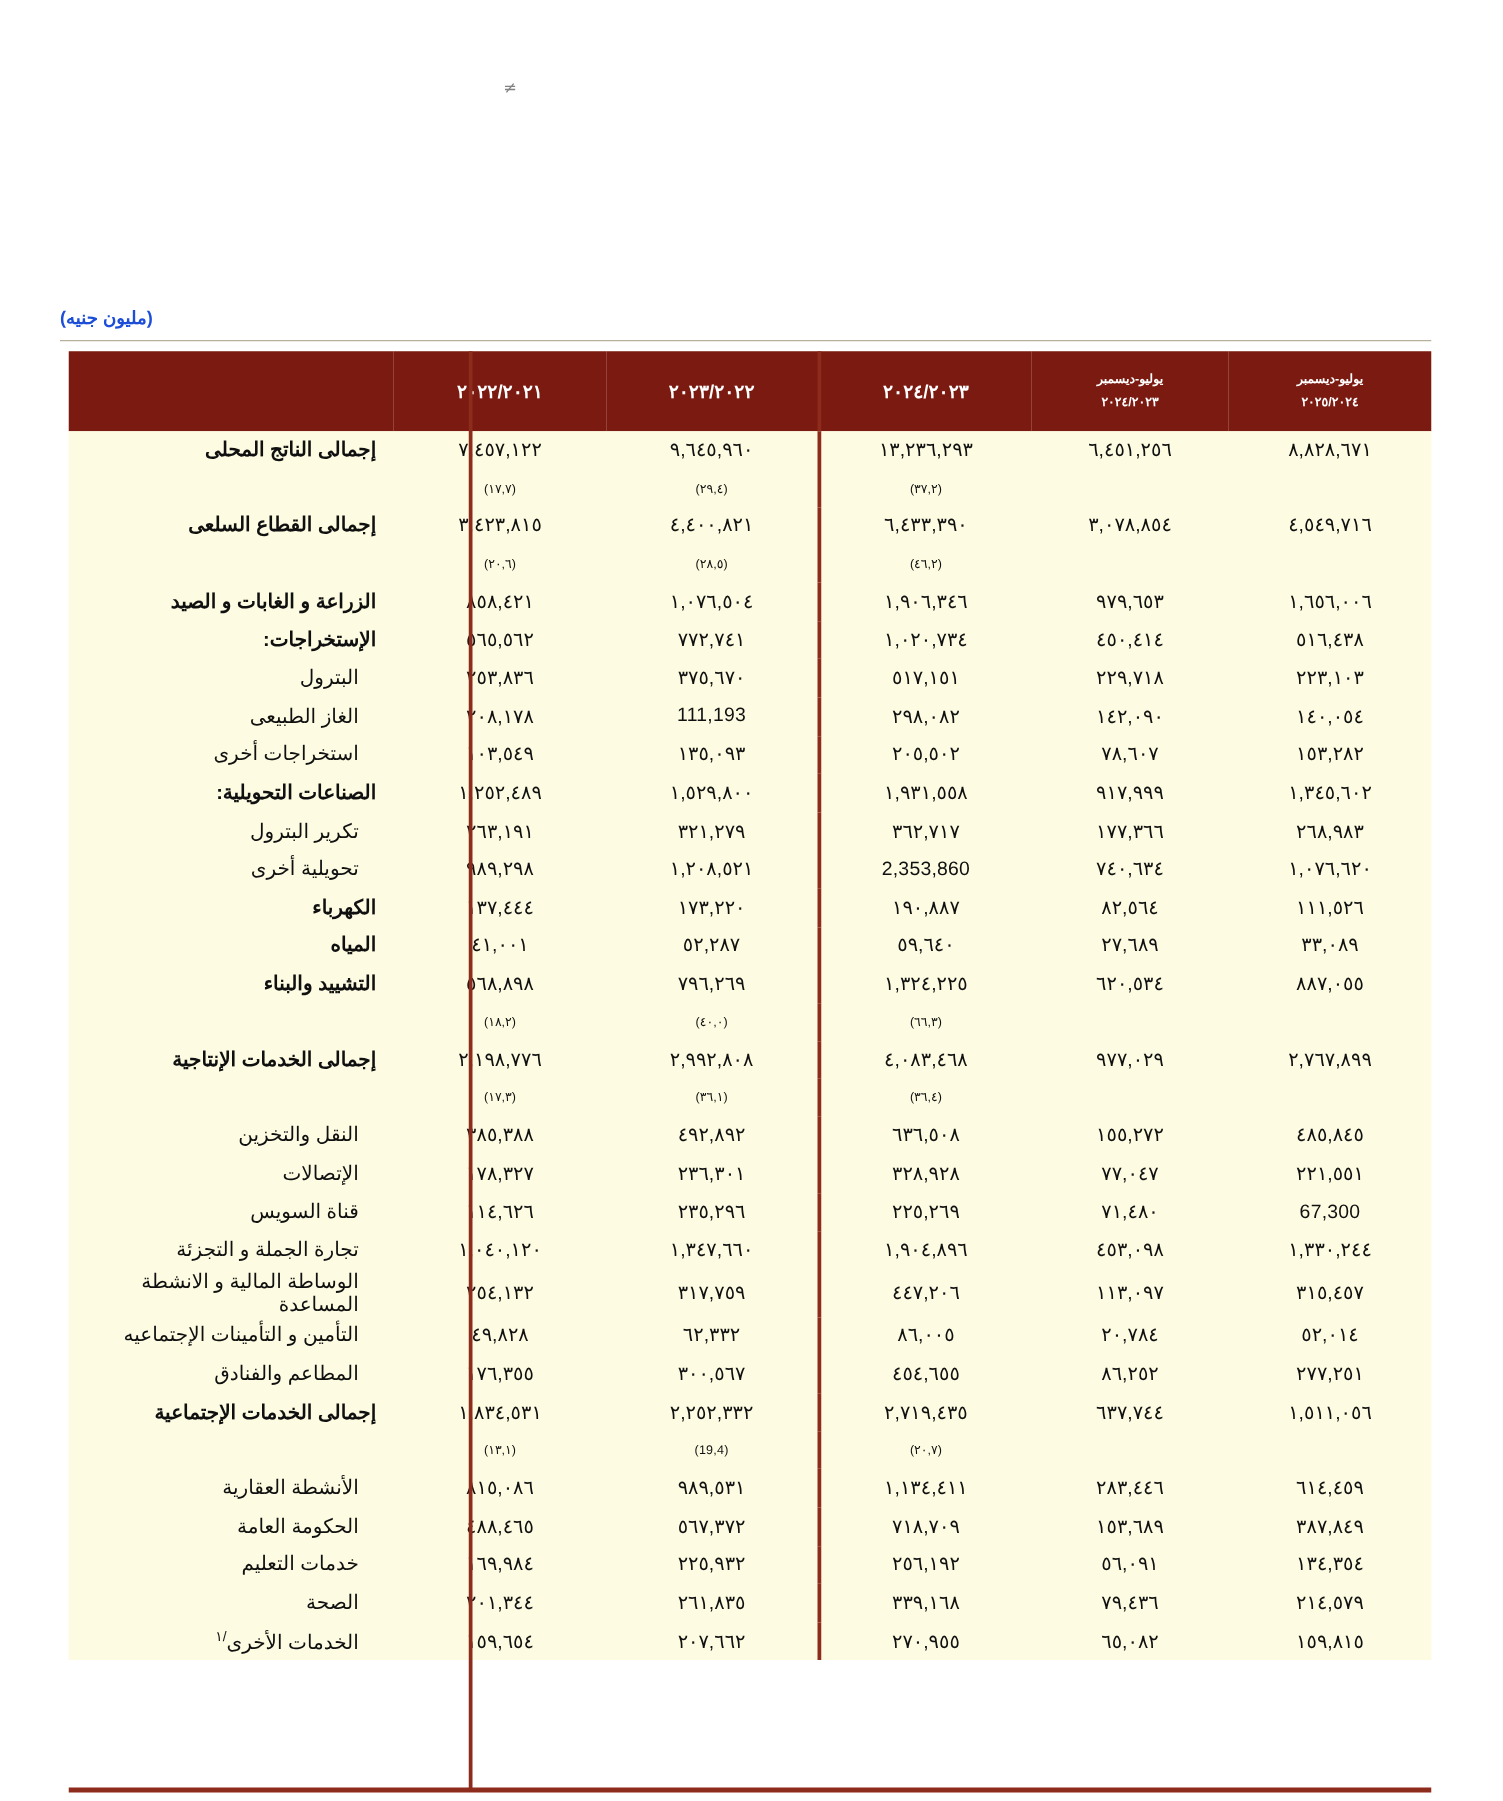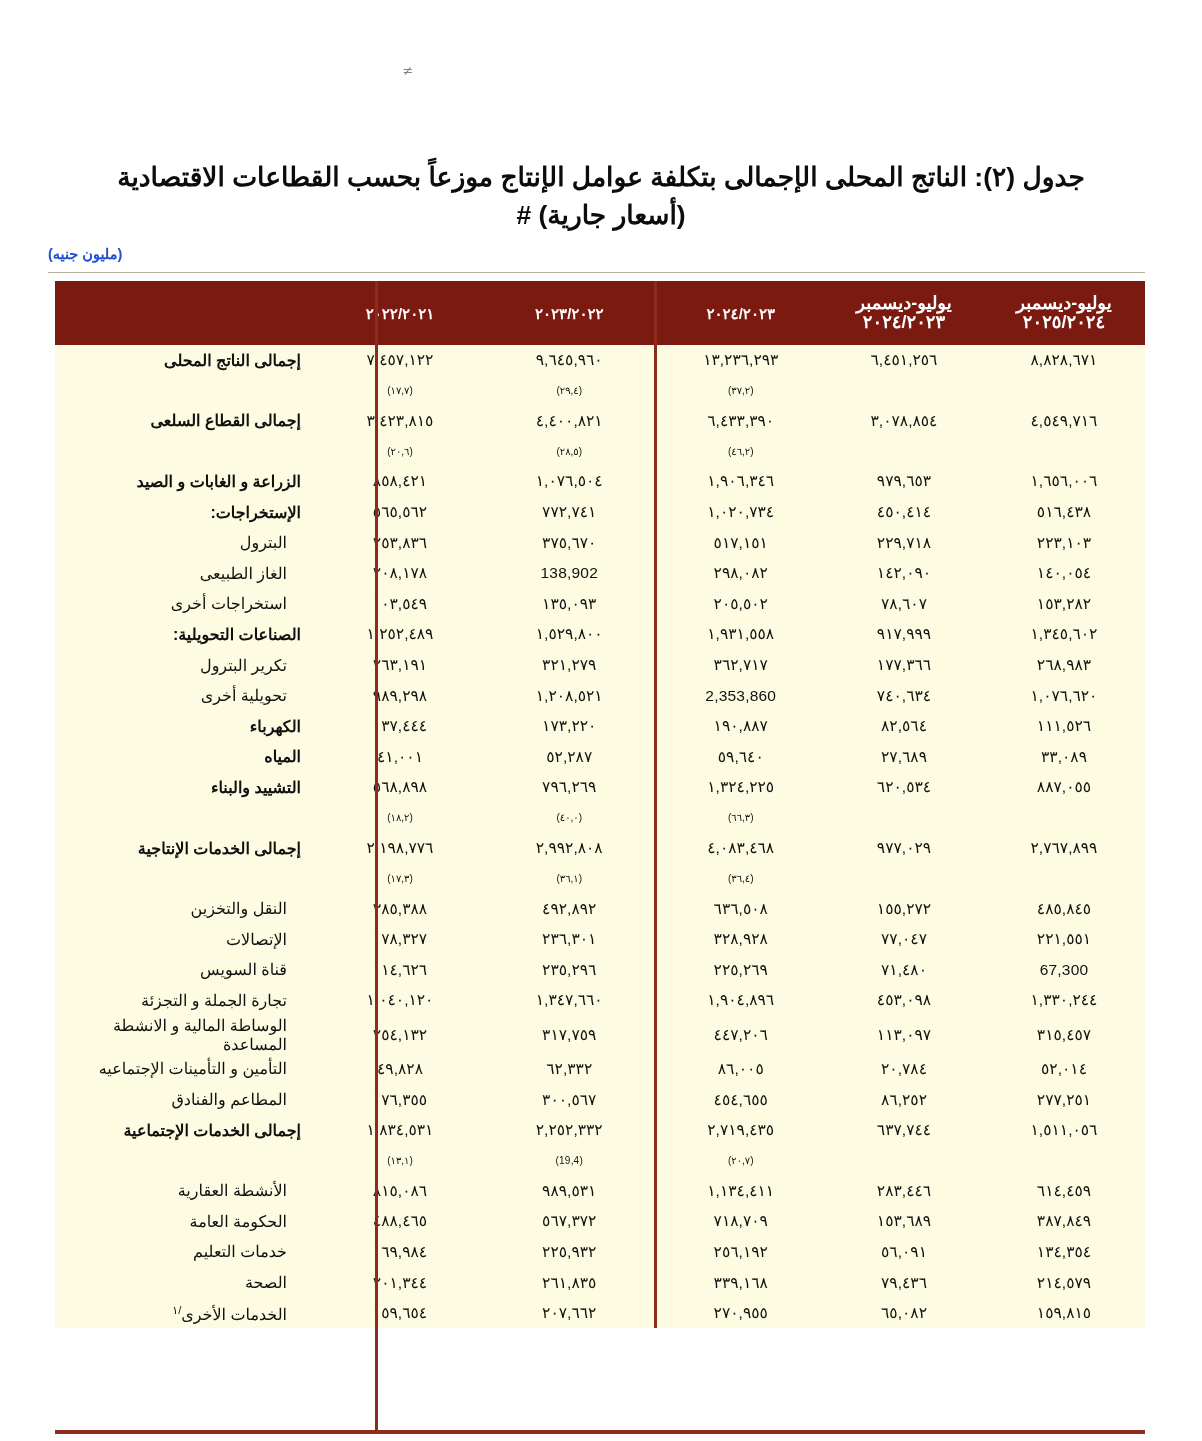"جدول (٢): الناتج المحلى الإجمالى" div.title-block { html: <div> <div>جدول (٢): الناتج المحلى الإجمالى بتكلفة عوامل الإنتاج موزعاً بحسب القطاعات الاقتصادية</div> <div>(أسعار جارية) #</div> </div> -> none }
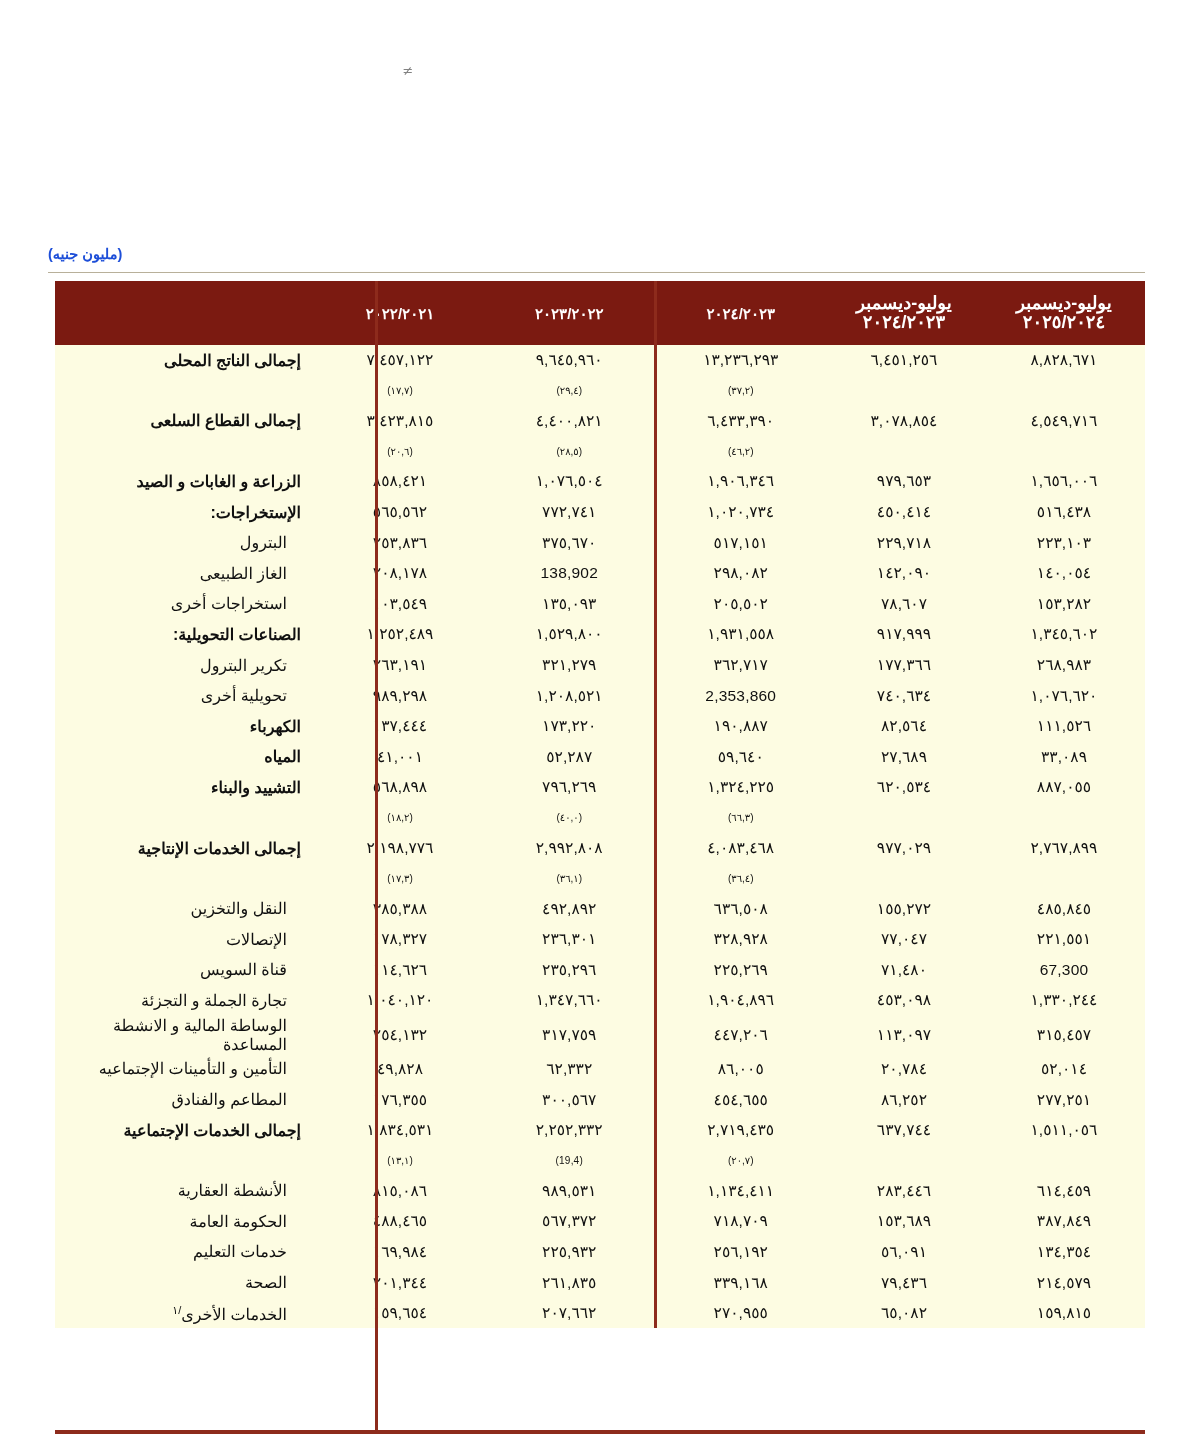"يوليو-ديسمبر" thead tr.hdr th.hdr-period { font-size: 18px -> 10px }
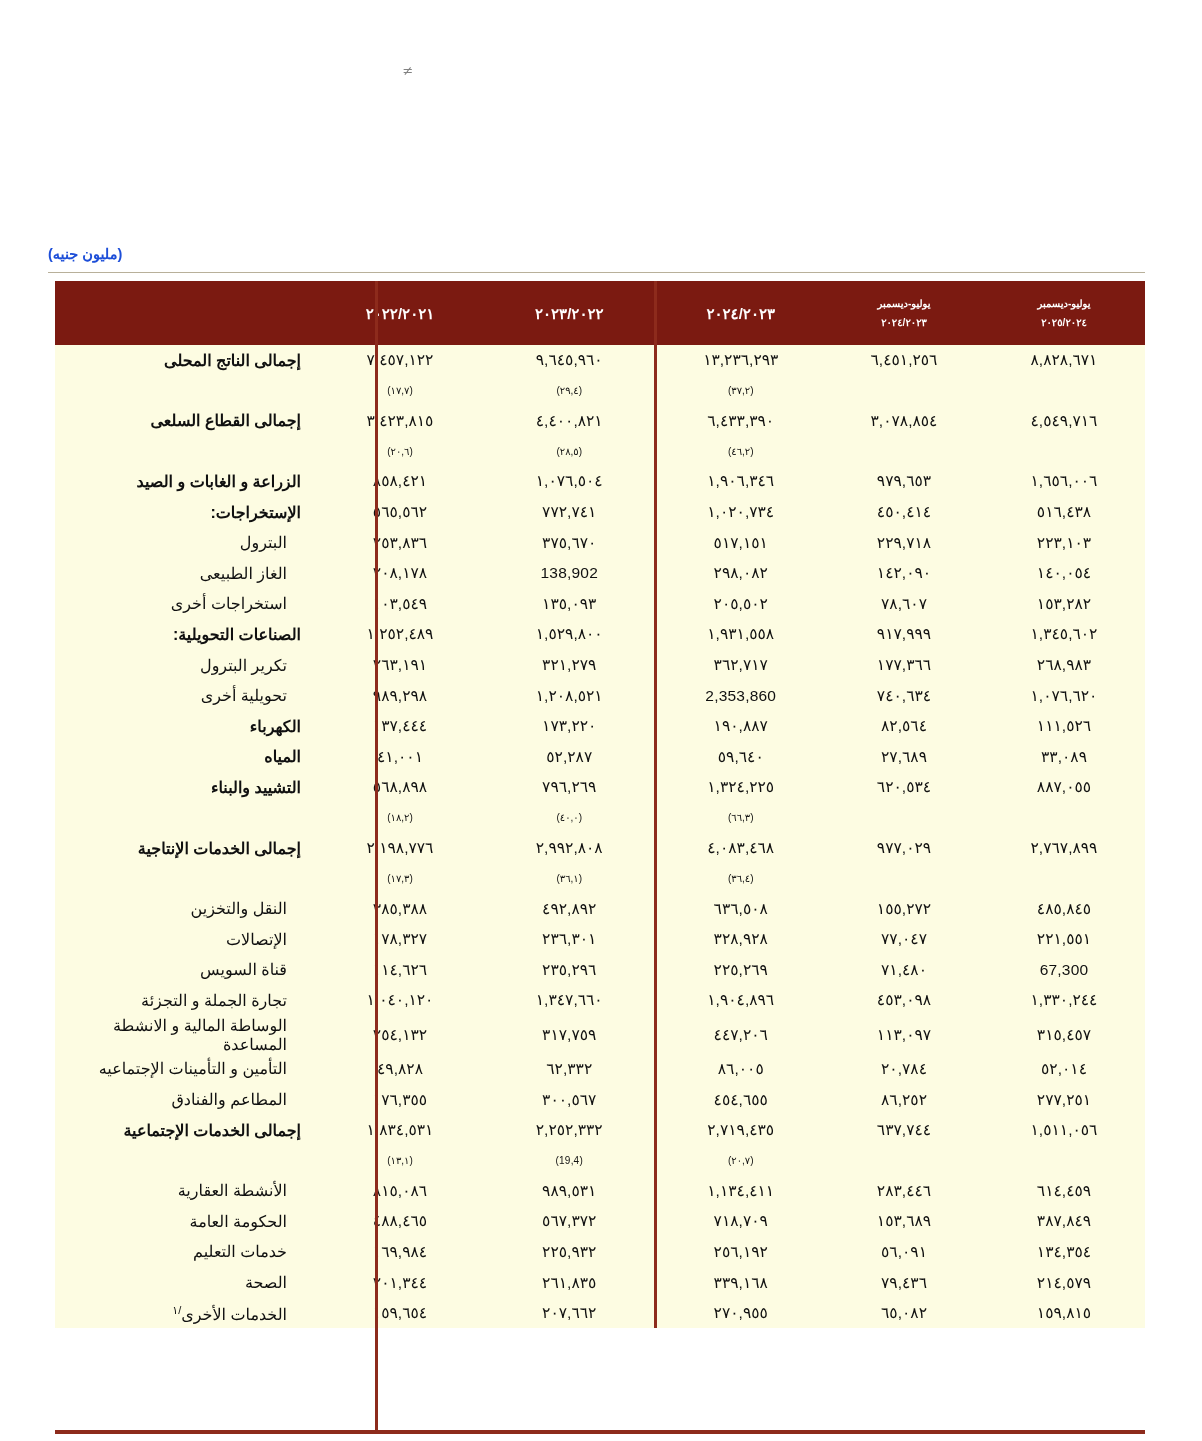"138,902" td.num { text: 138,902 -> 111,193 }
